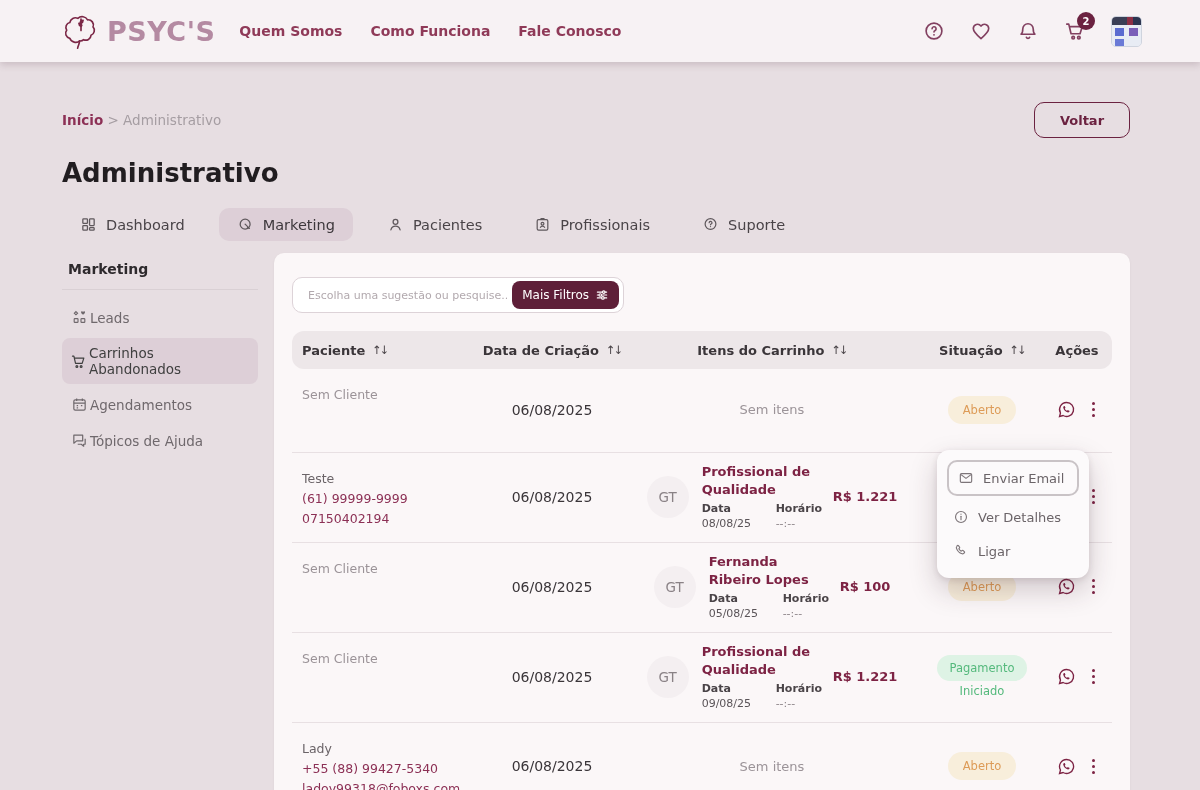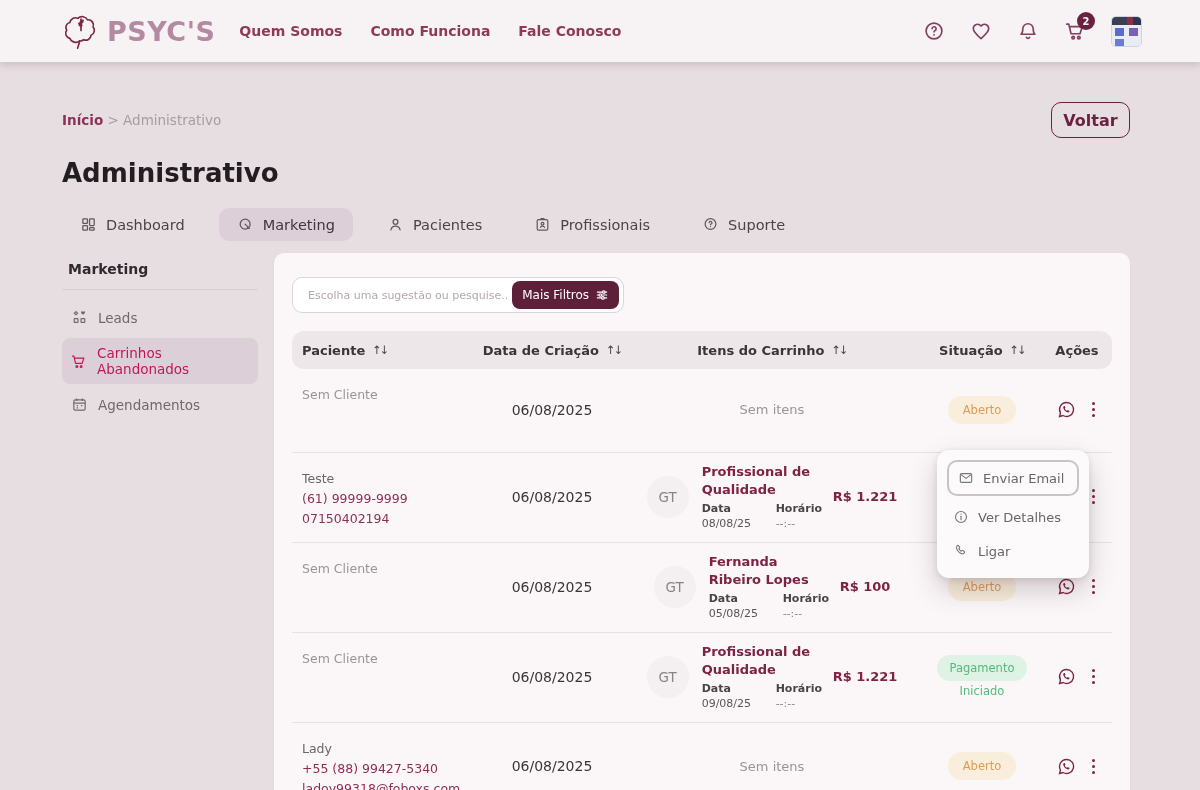"Voltar" .btn-voltar { font-size: 16px -> 13px; width: 79px -> 96px }
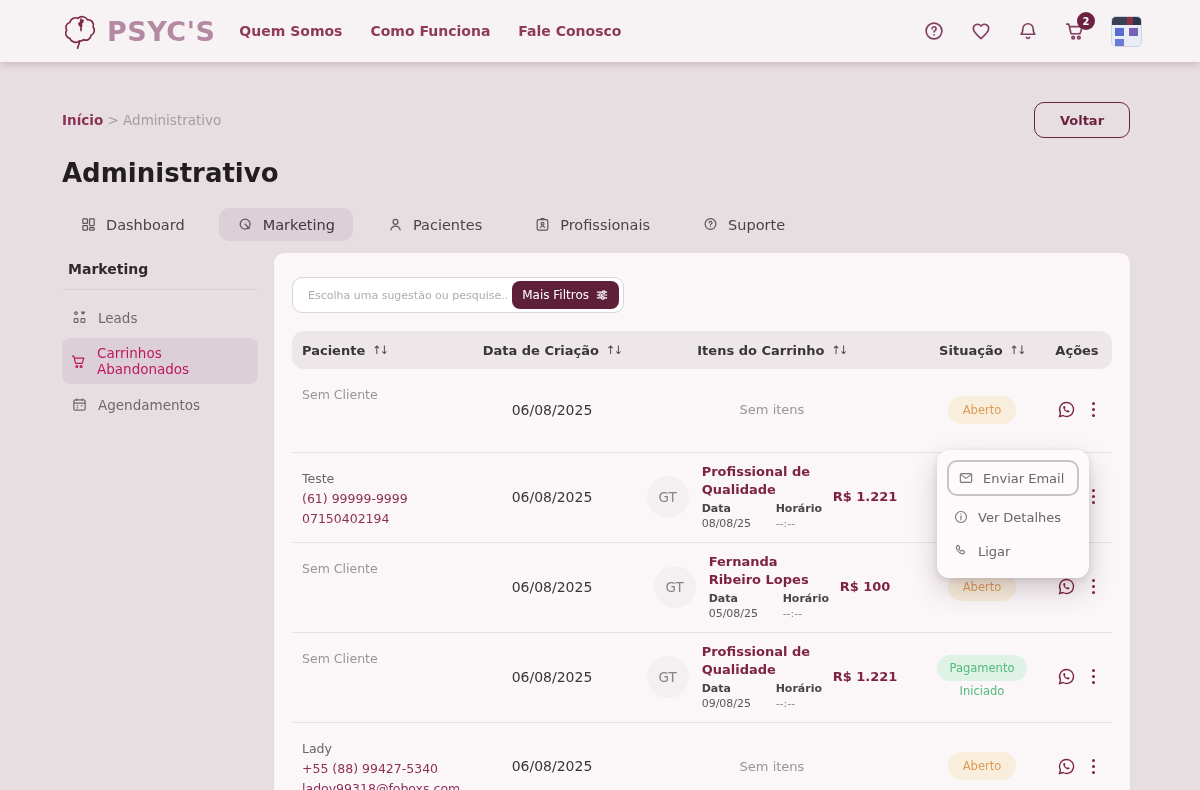"Leads" .side-item { gap: 10px -> 2px }
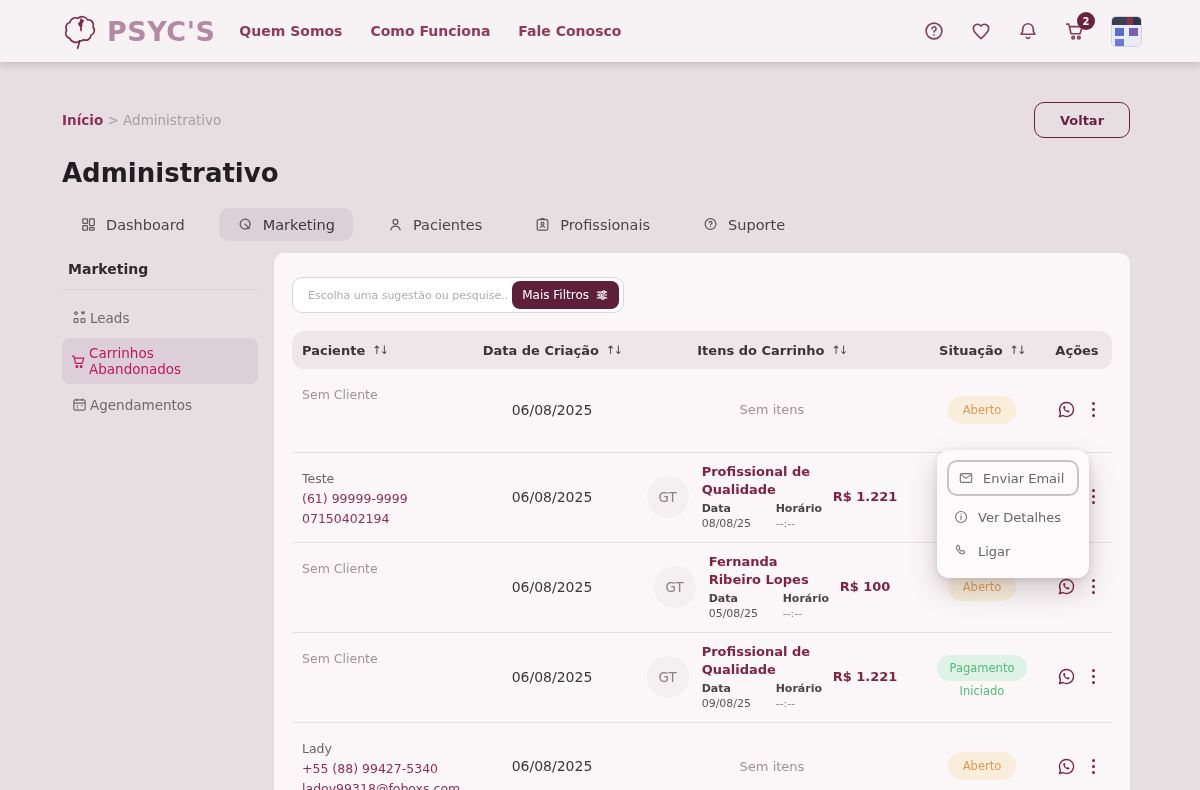"Carrinhos Abandonados" .side-item.active { color: #be185d -> #404040 }
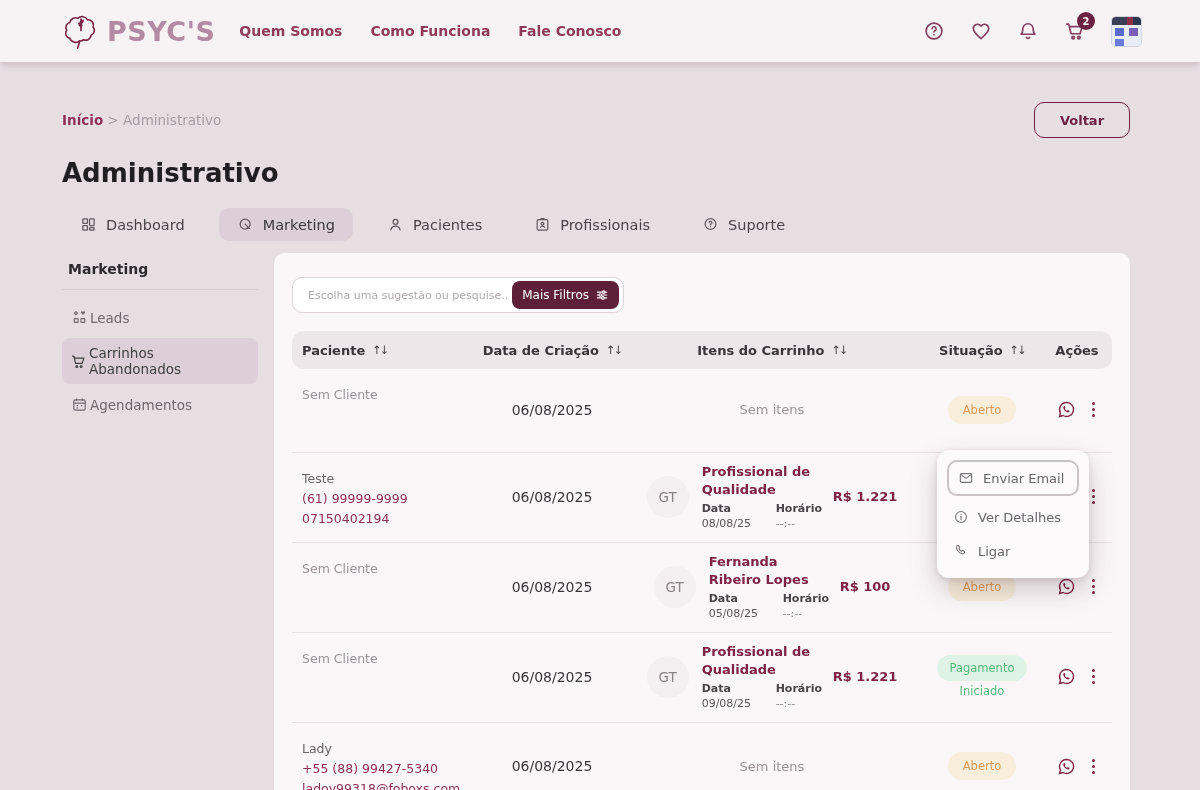"Tópicos de Ajuda" div.side-item { html: none -> <div> <span> <svg> <path></path> <path></path> </svg> </span> <span>Tópicos de Ajuda</span> </div> }
